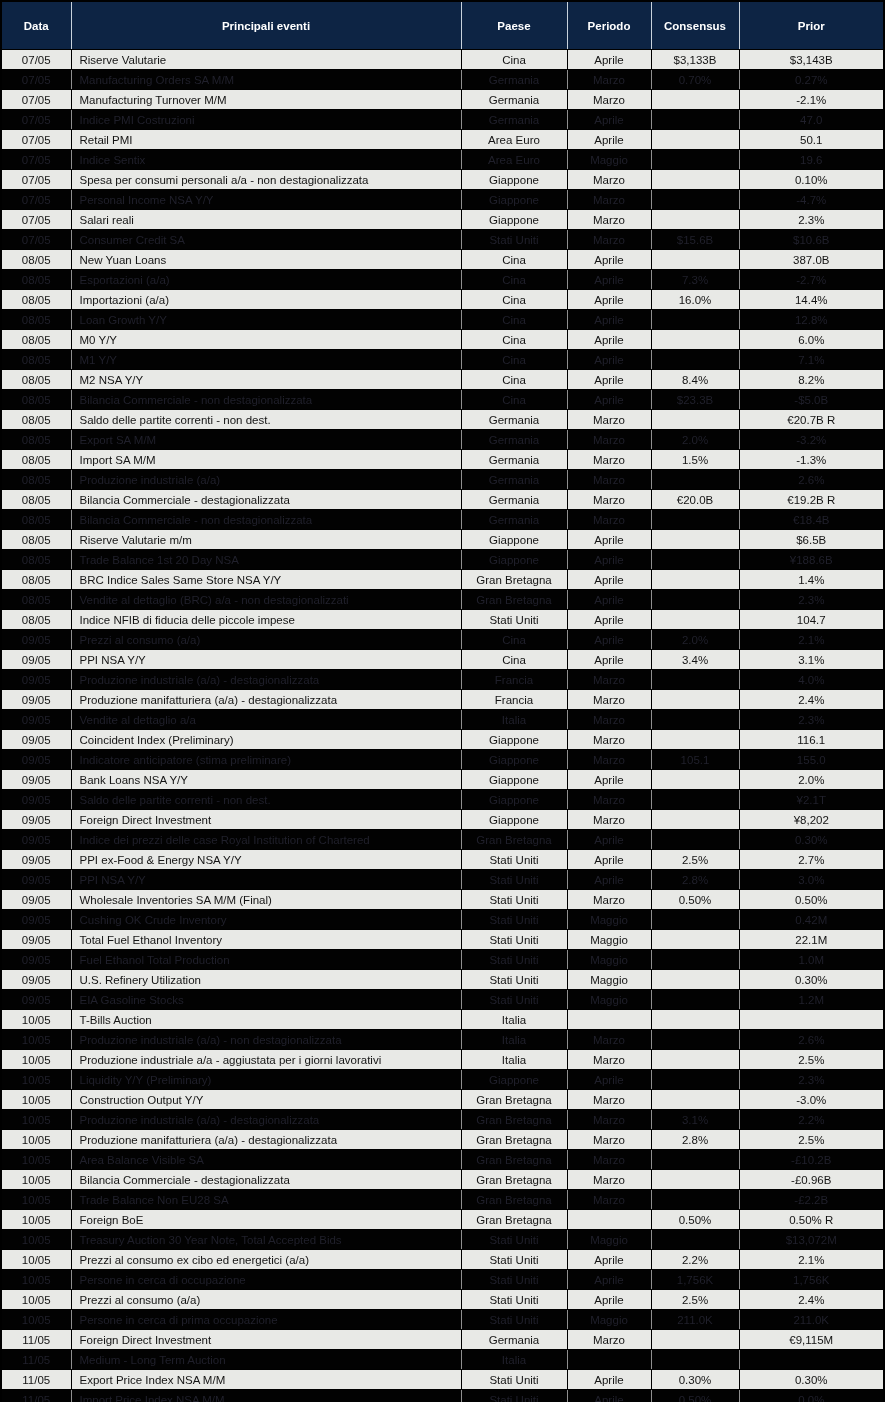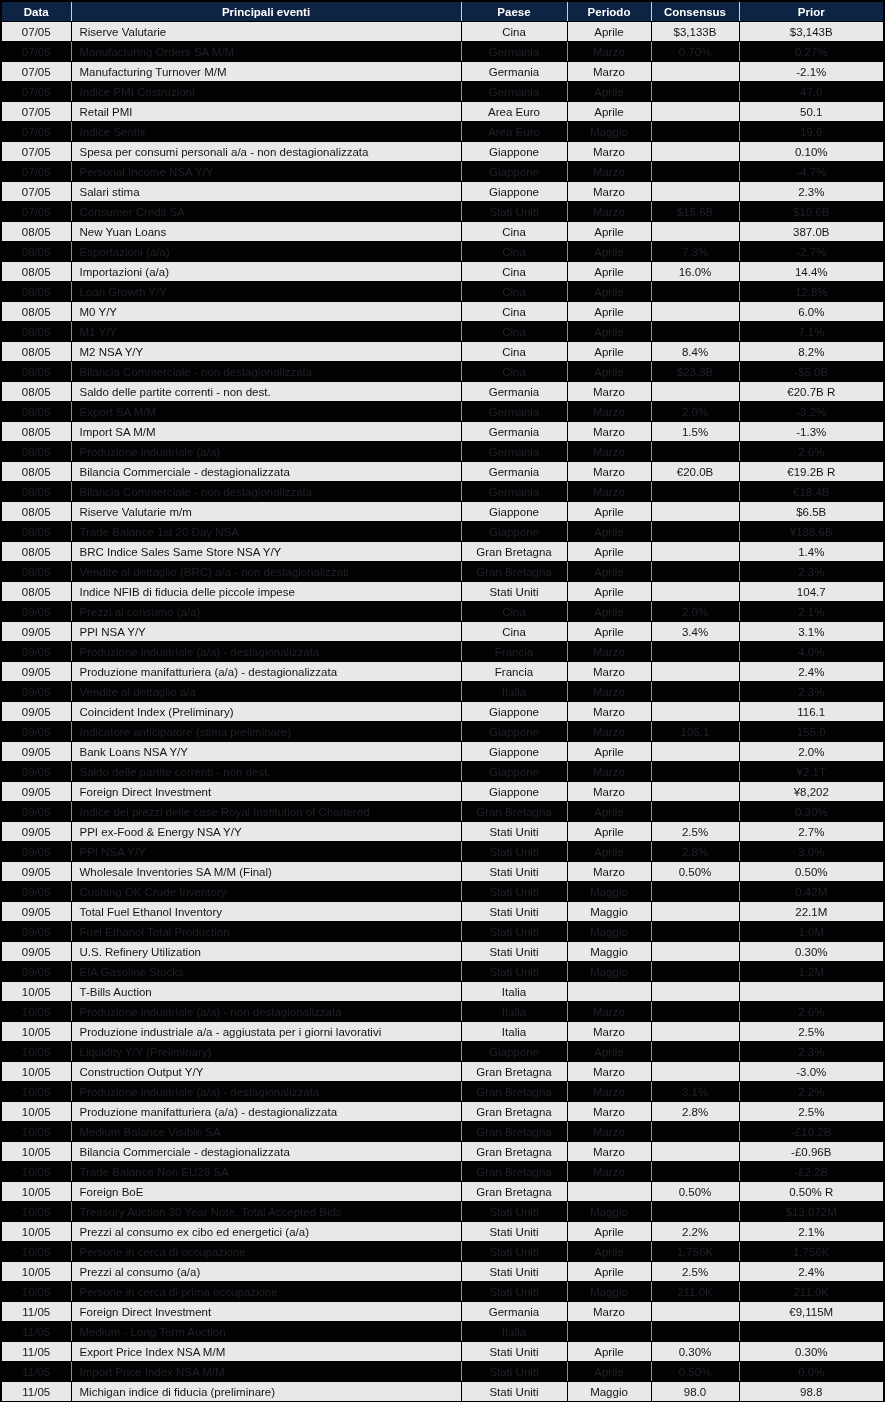"Data" th { padding: 0 6px -> 14px 6px }
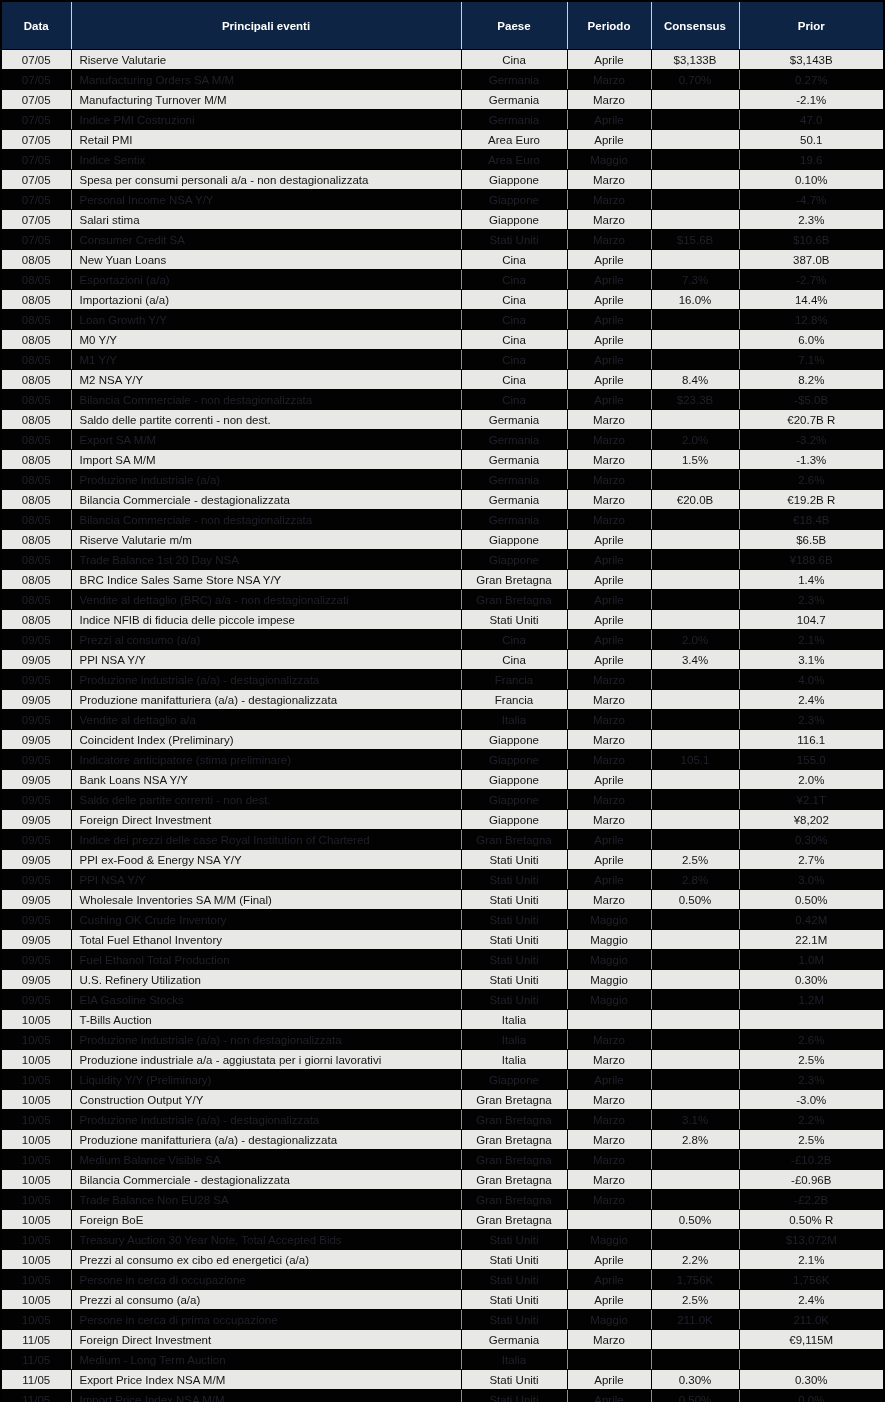"Salari stima" td.ev { text: stima -> reali }
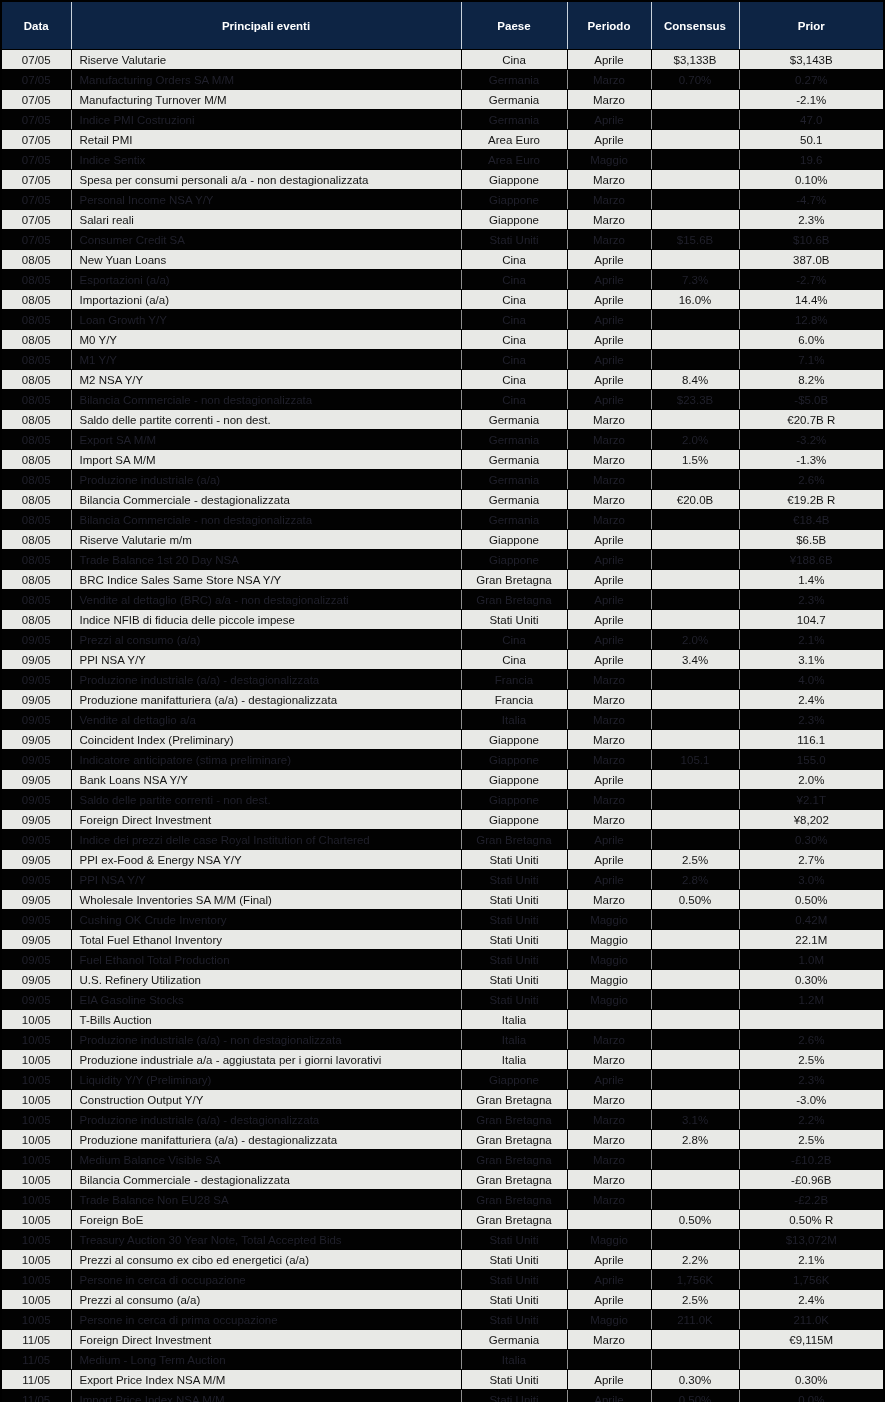"Medium Balance Visible SA" td.ev { text: Medium -> Area }
